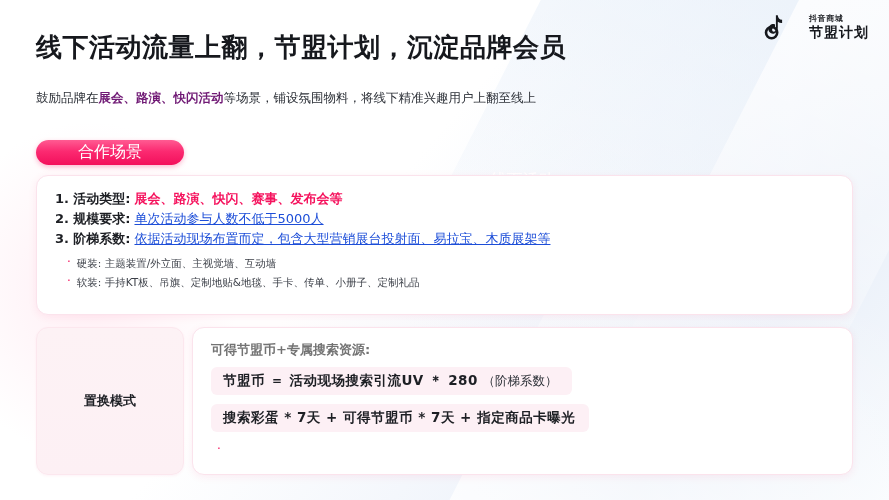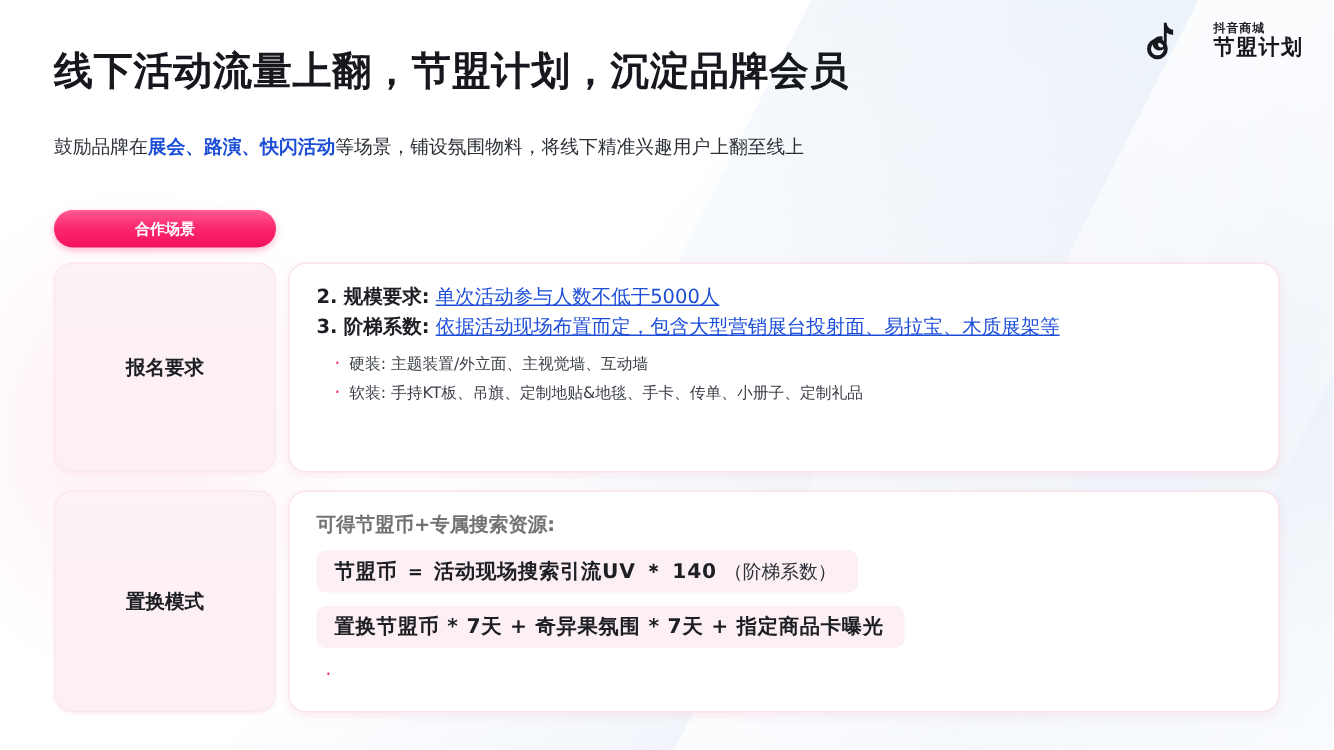"展会、路演、快闪活动" #subtitle .hl { color: #1d4ed8 -> #701a75 }
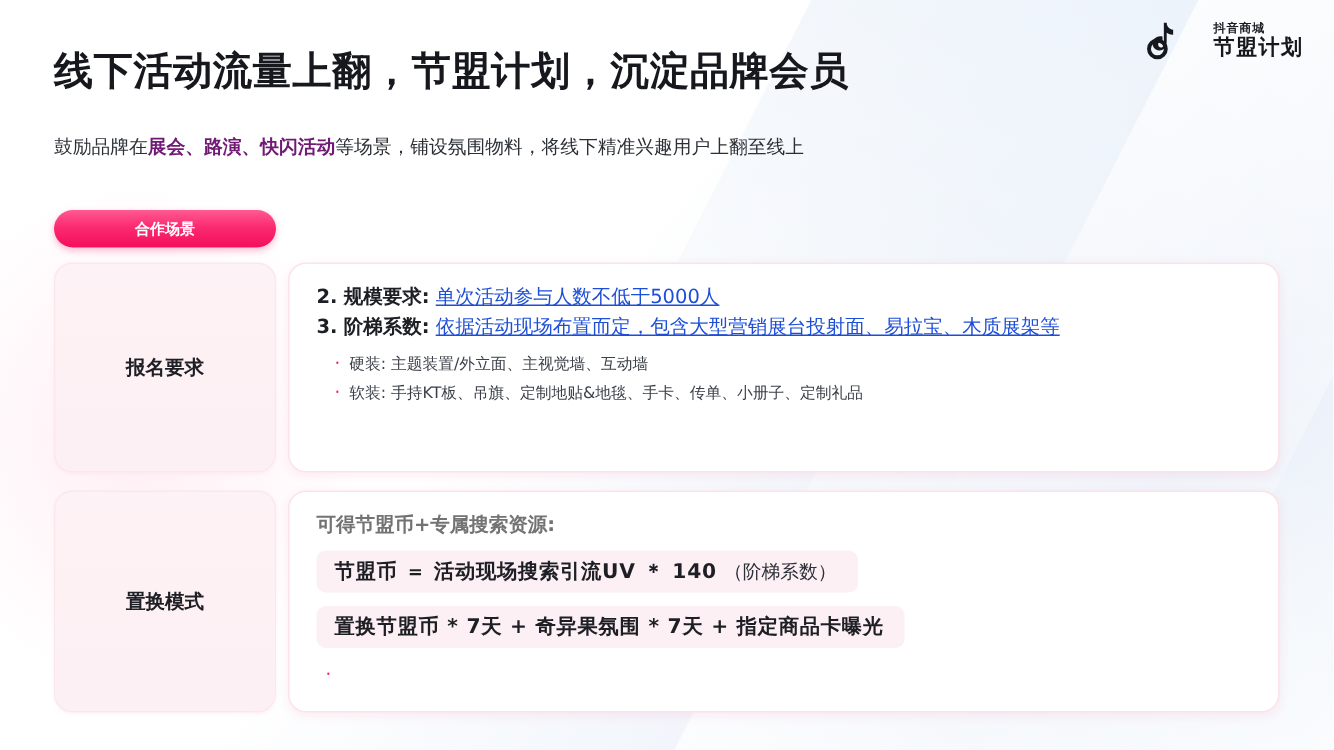"合作场景" .pill { font-size: 10px -> 16px; font-weight: bold -> normal }
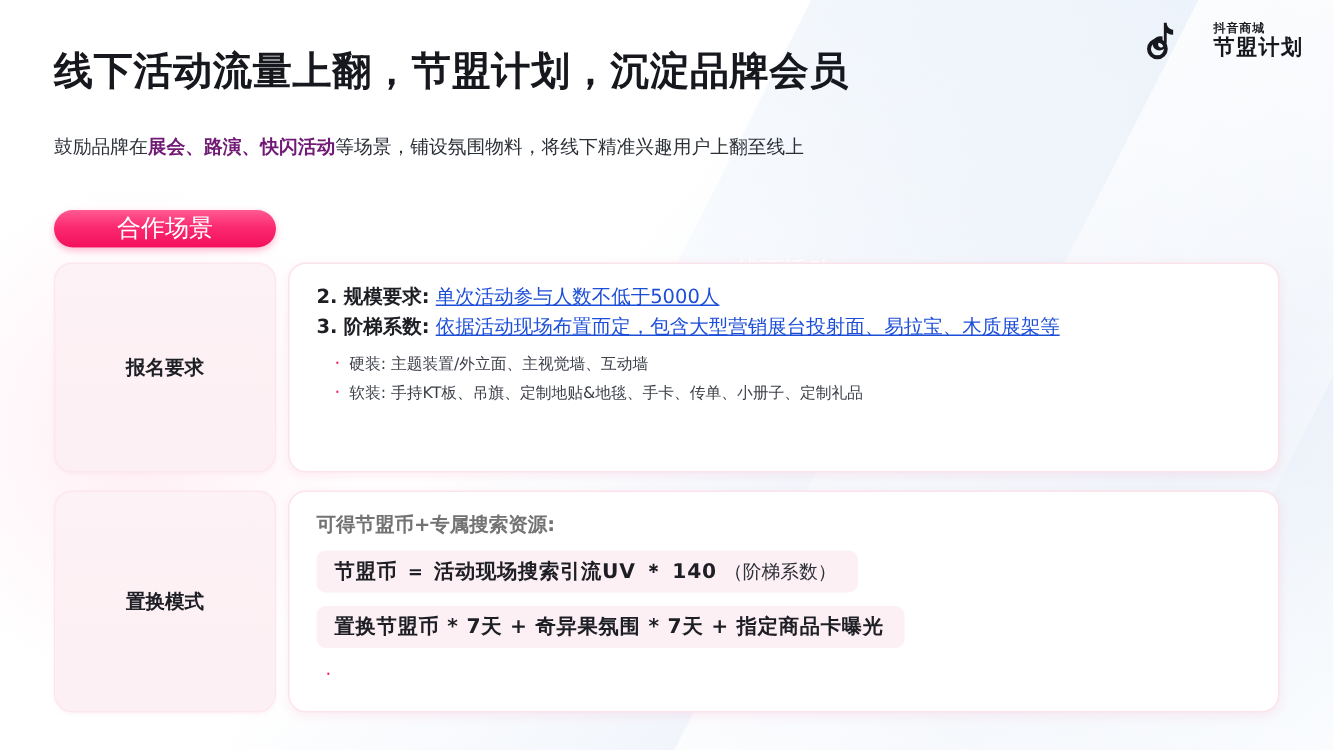"1. 活动类型: 展会、路演、快闪、赛事、发布会等" div.num-item { html: none -> <div> <span>1.</span> <span>活动类型:</span> <span>展会、路演、快闪、赛事、发布会等</span> </div> }
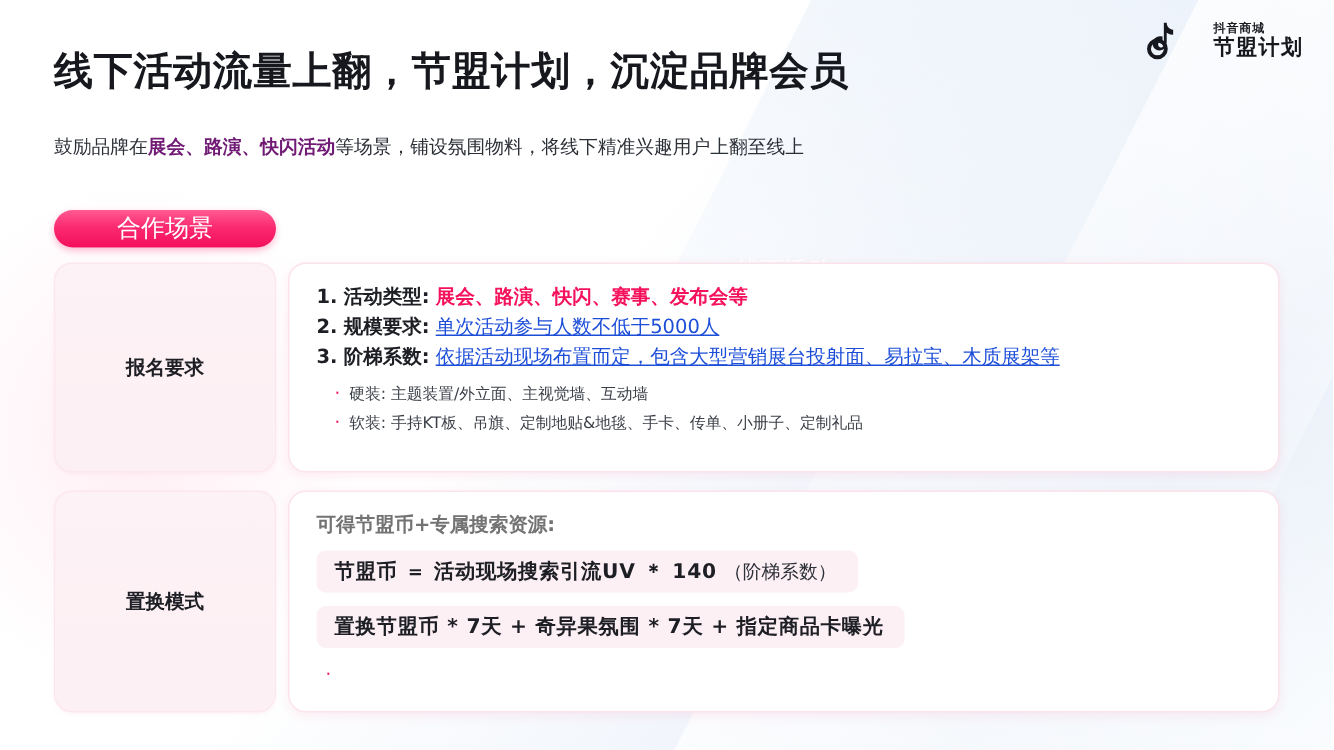"报名要求" div.side-label { html: <div>报名要求</div> -> none }
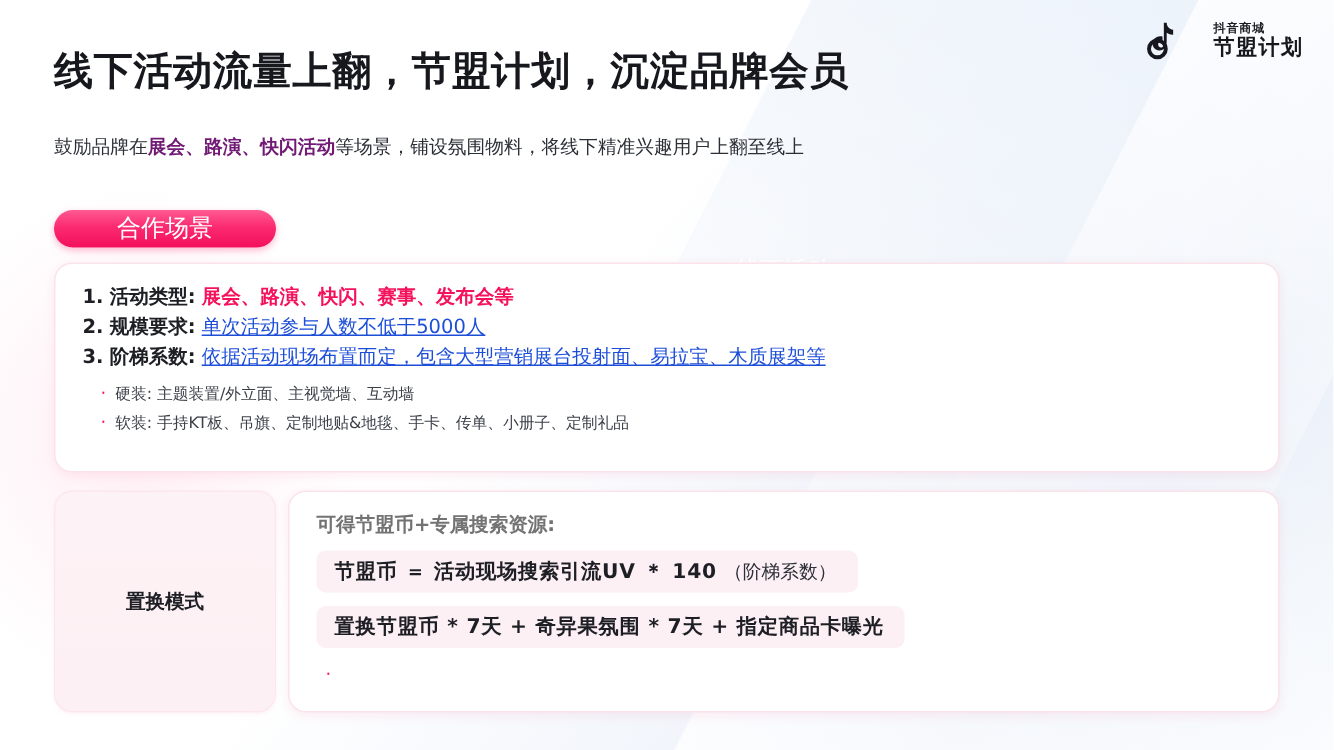"节盟币 ＝ 活动现场搜索引流UV ＊ 140" span.lead { text: 140 -> 280 }
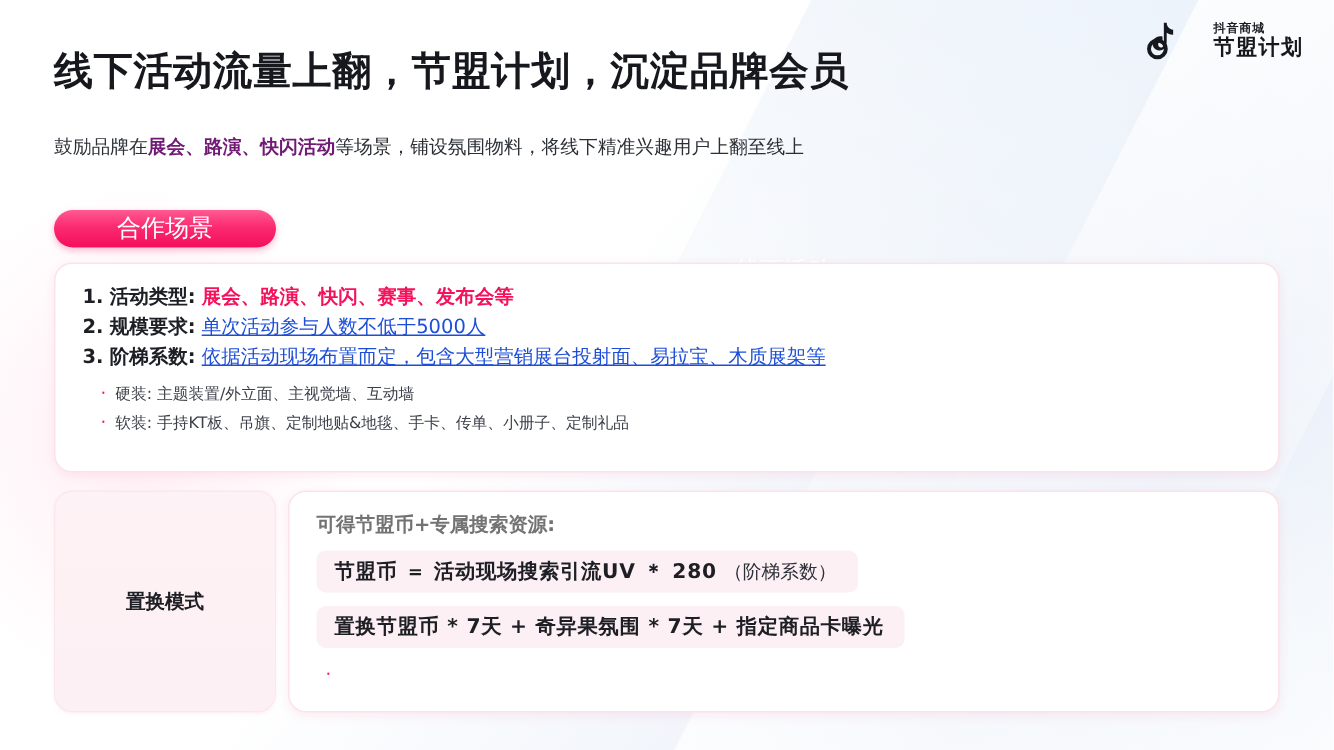"置换节盟币 * 7天 + 奇异果氛围" span.lead { text: 置换节盟币 * 7天 + 奇异果氛围 -> 搜索彩蛋 * 7天 + 可得节盟币 }
